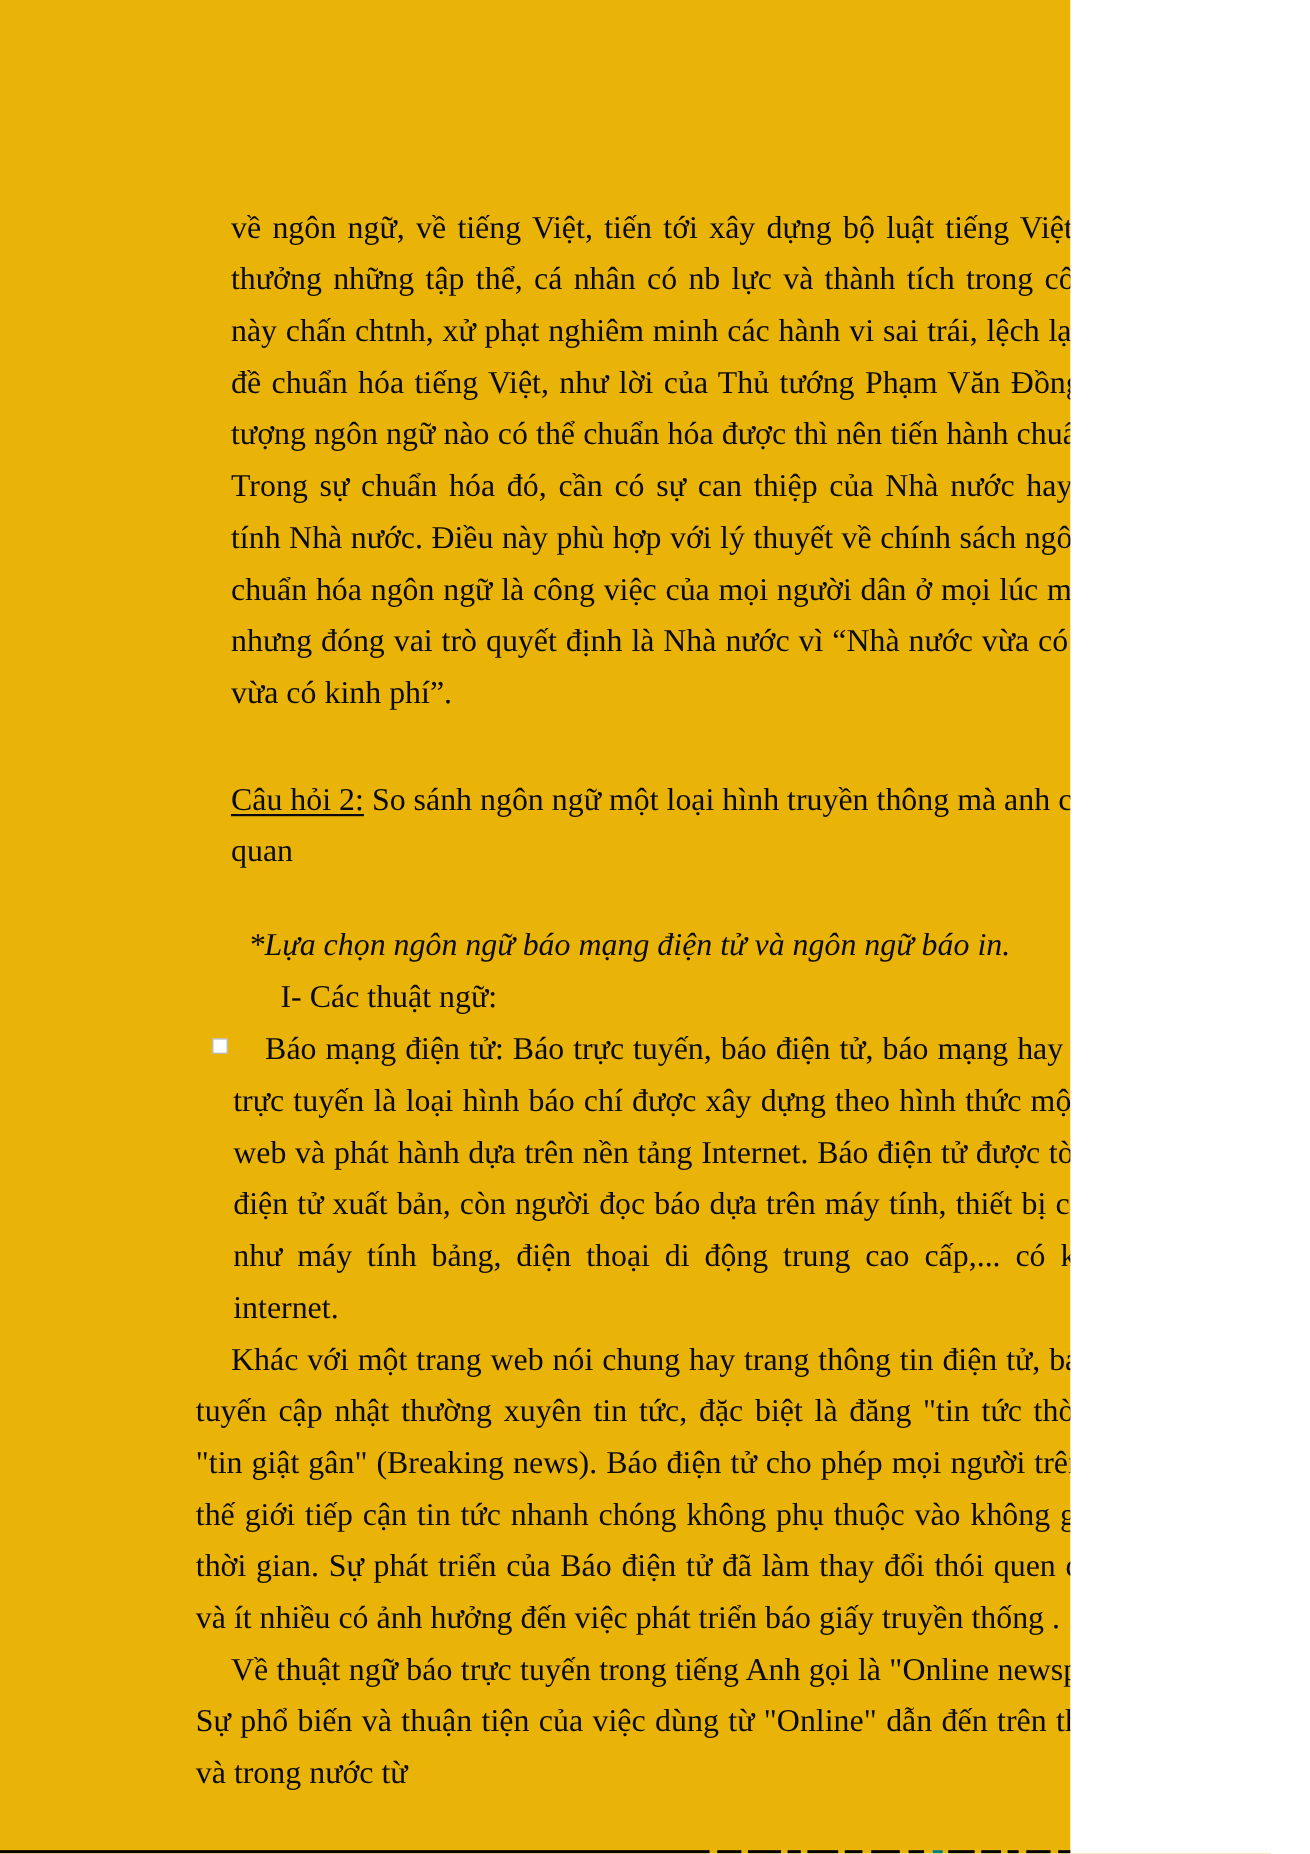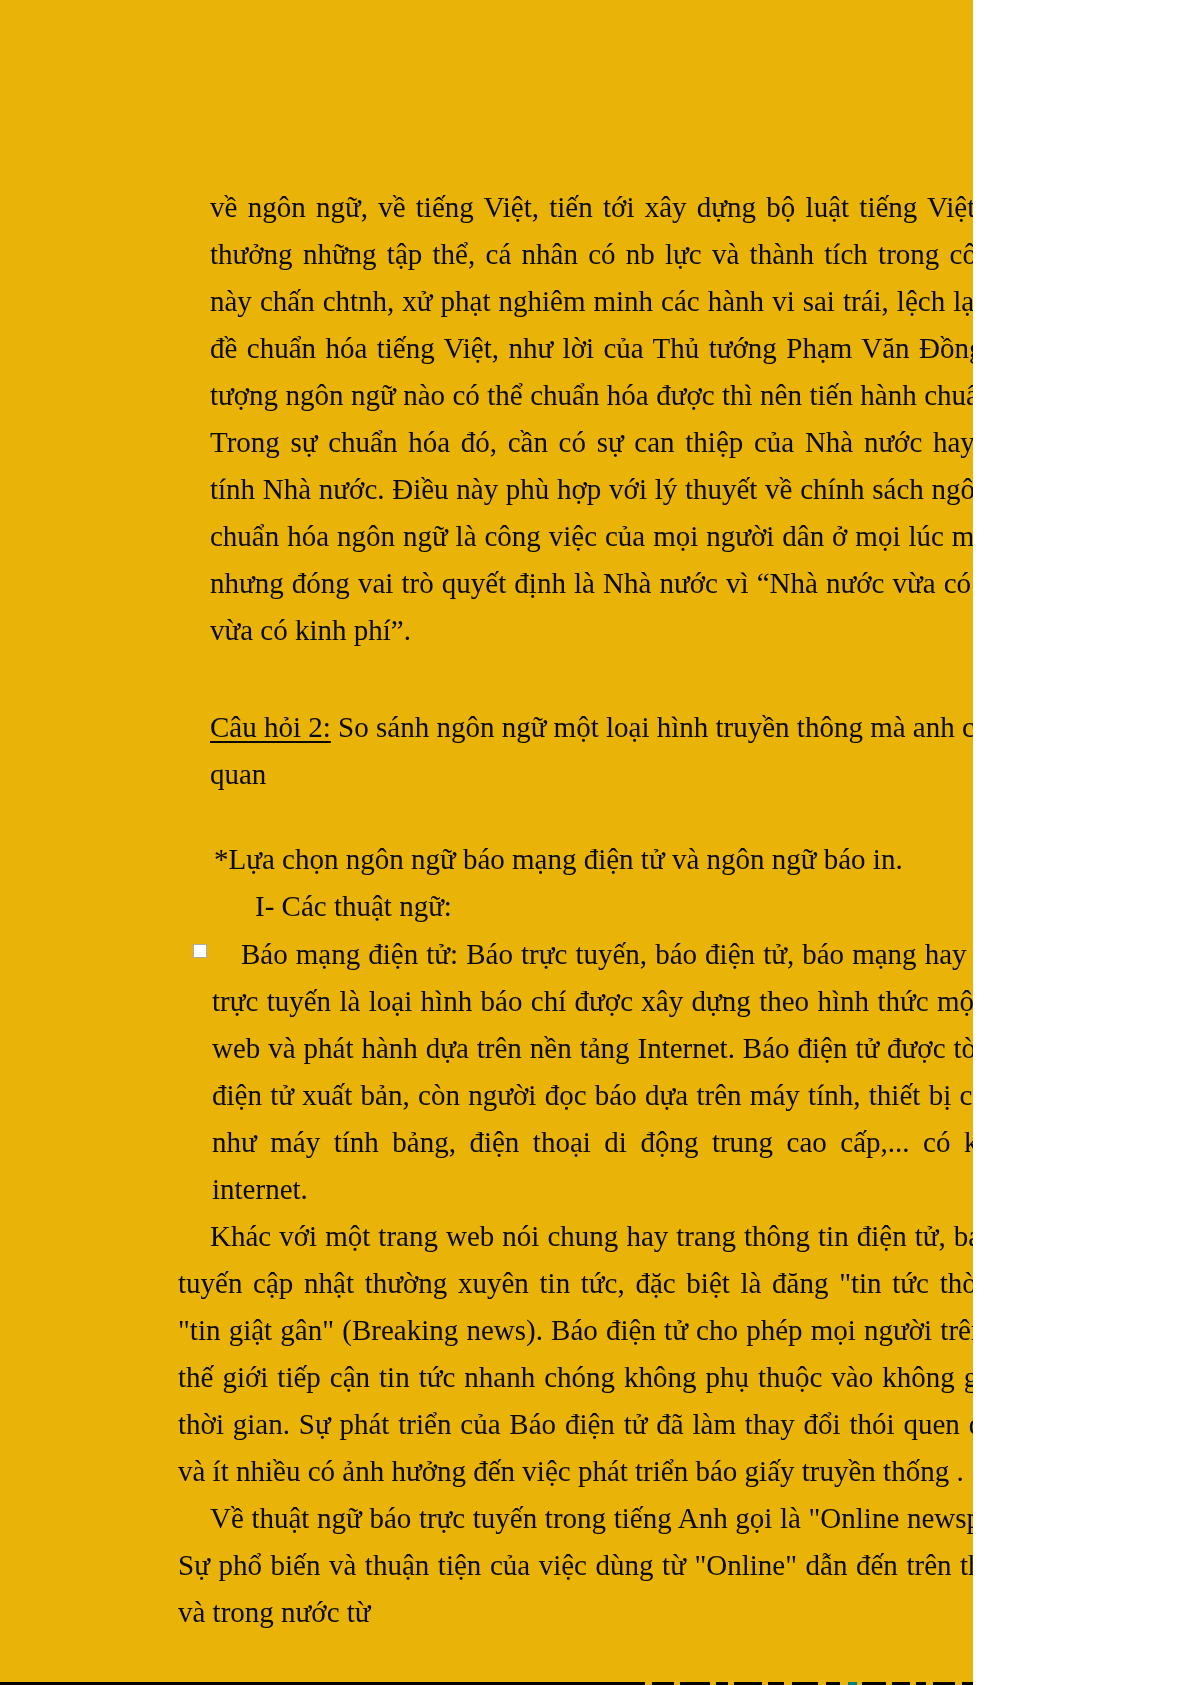"*Lựa chọn ngôn ngữ báo" .note { font-style: none -> italic; margin-left: 36px -> 48px }
